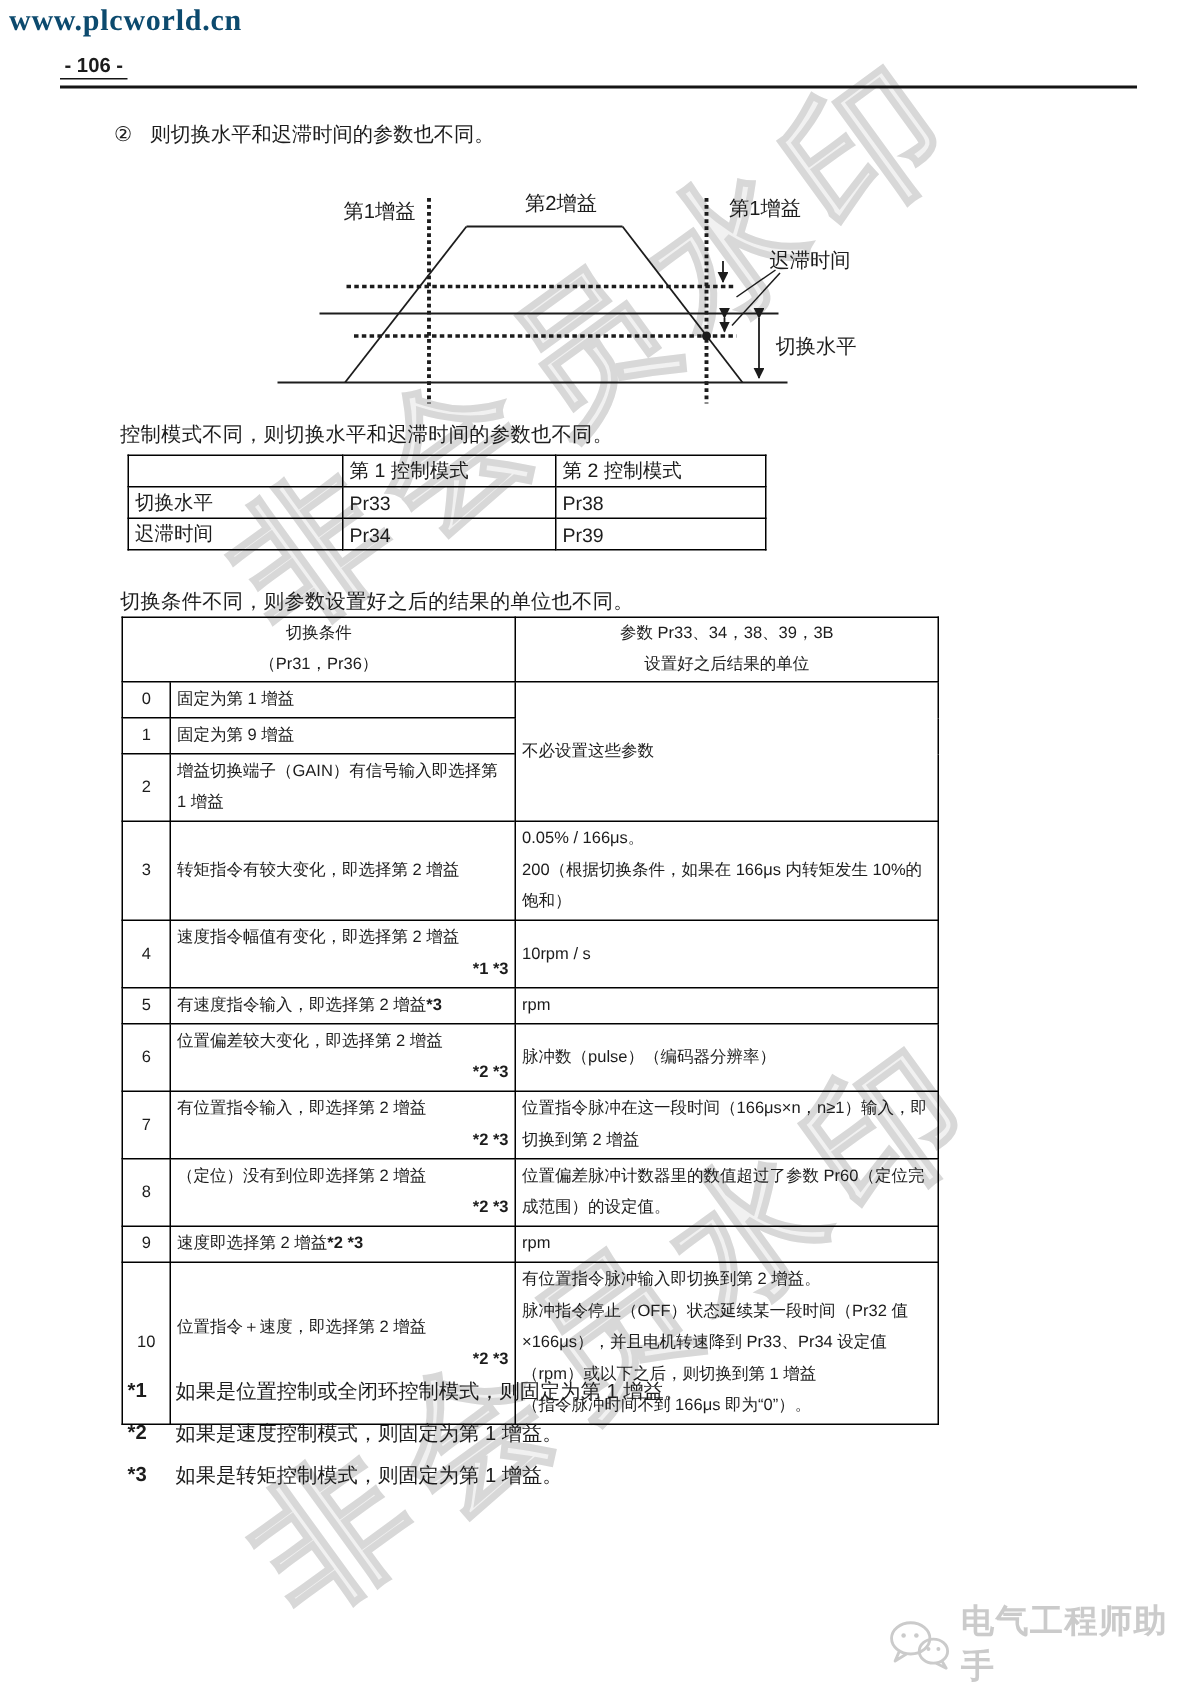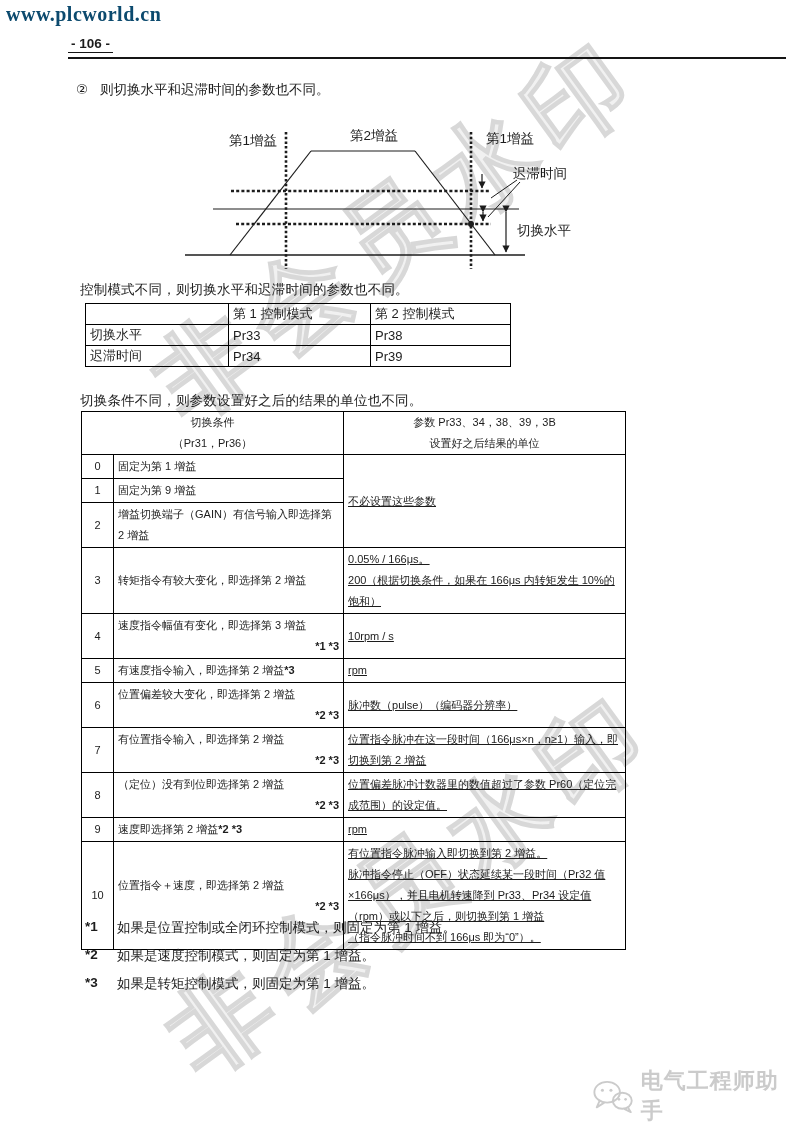"- 106 -" .page-head { margin-left: 28px -> none }
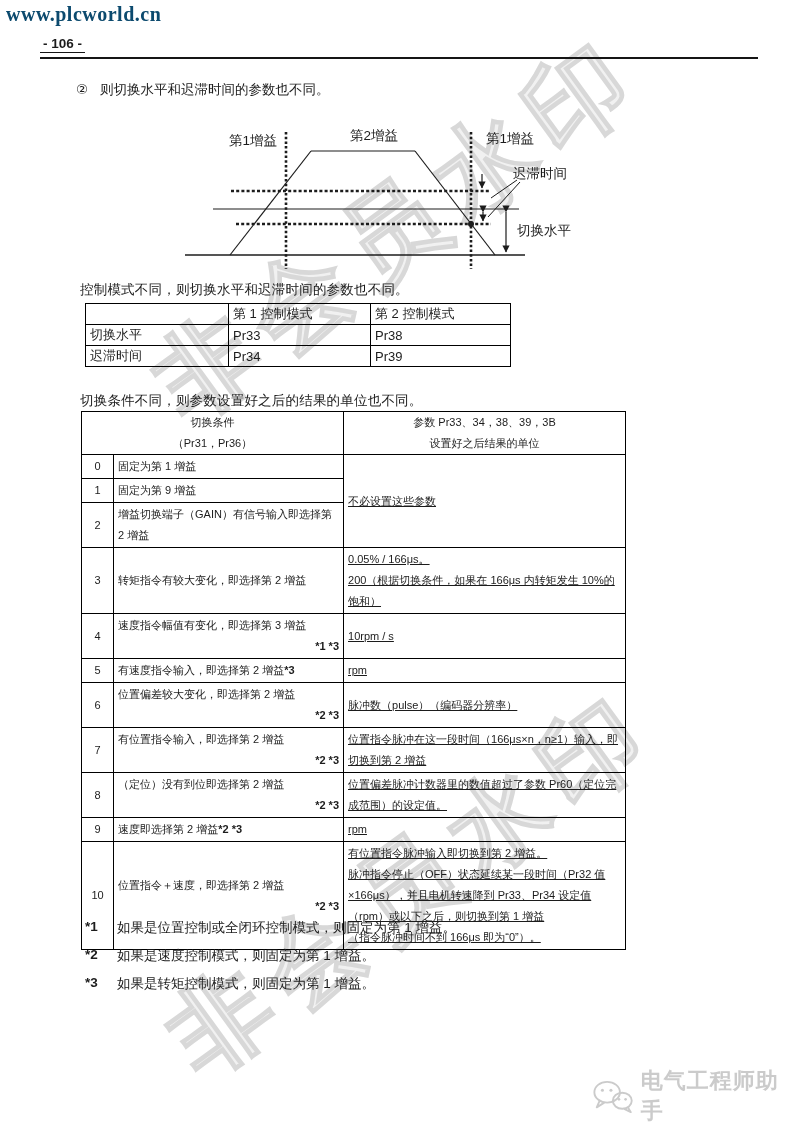"不必设置这些参数" .cell-unit { text-decoration: underline -> none }
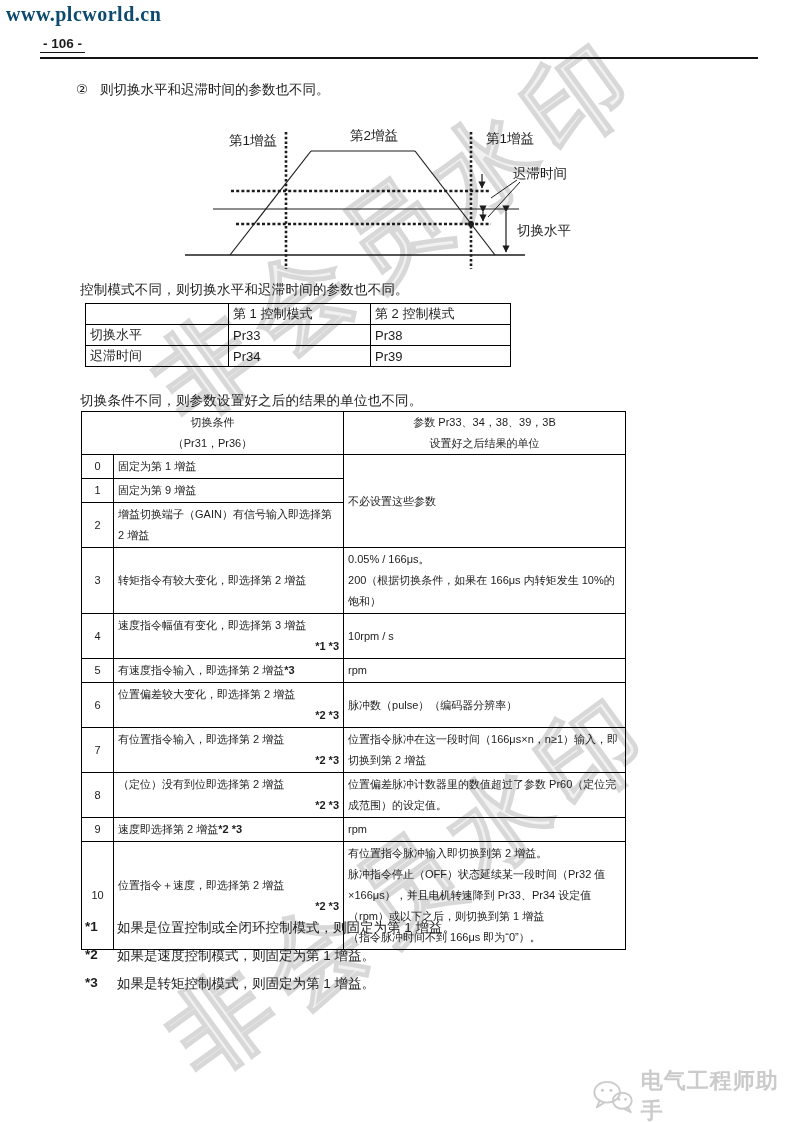"增益切换端子（GAIN）有信号输入即选择第 2 增益" div.cond-text { text: 2 -> 1 }
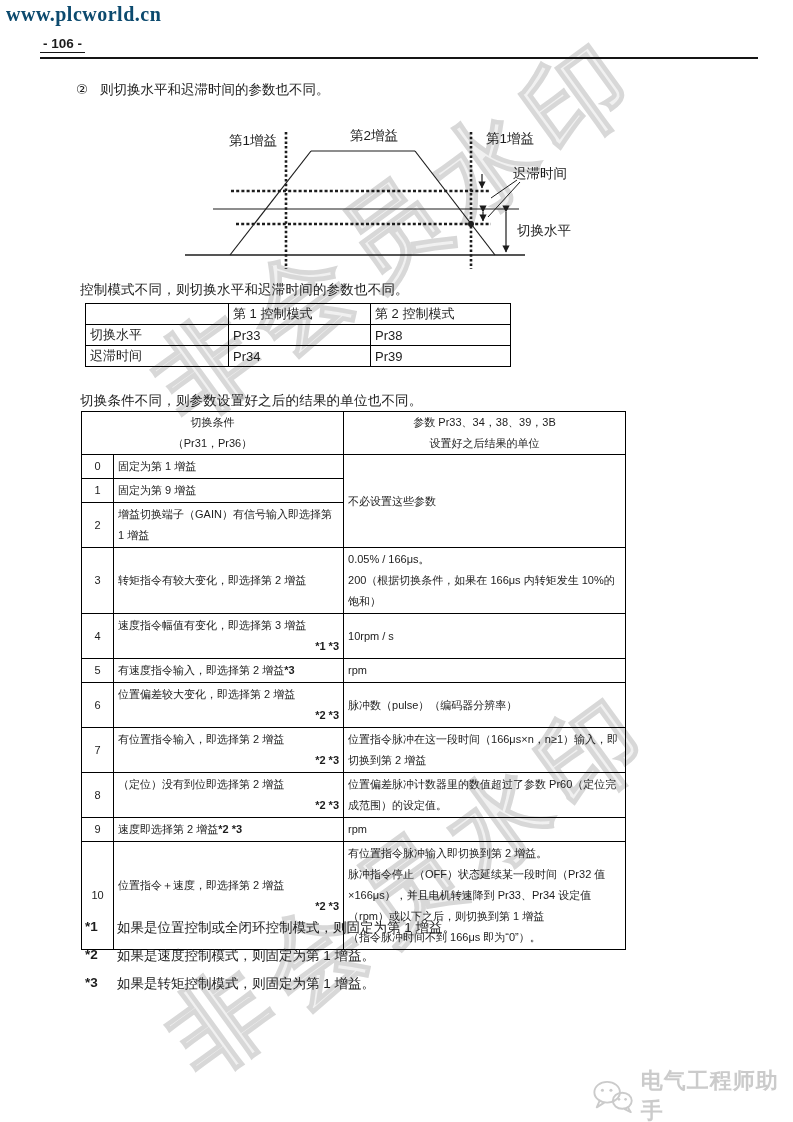"速度指令幅值有变化，即选择第 3 增益" div.cond-text { text: 3 -> 2 }
